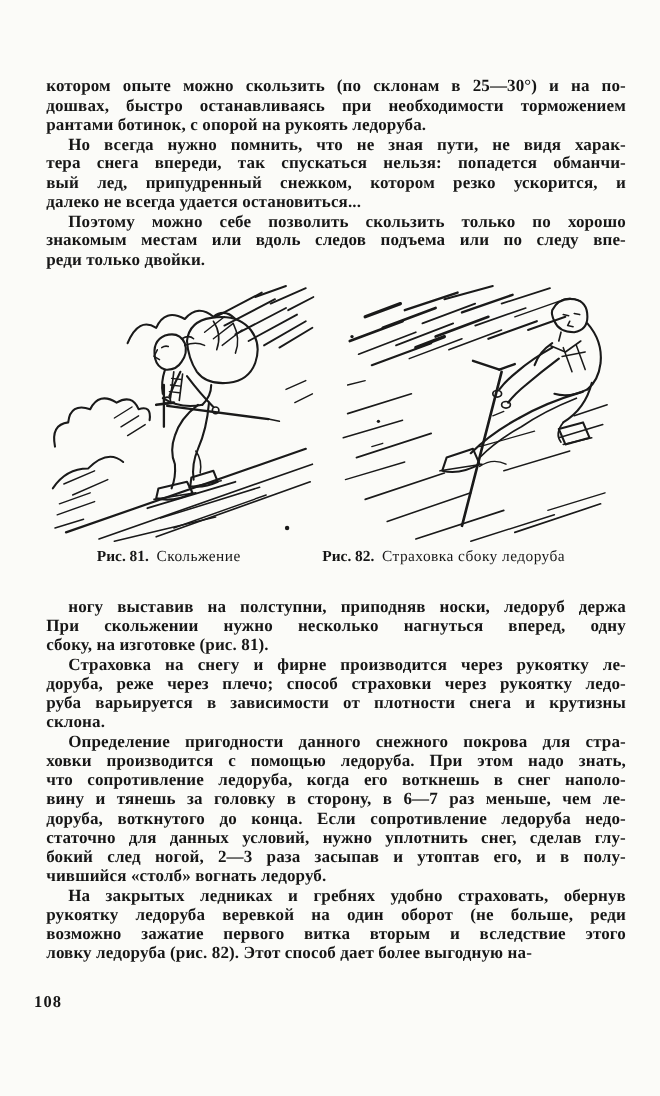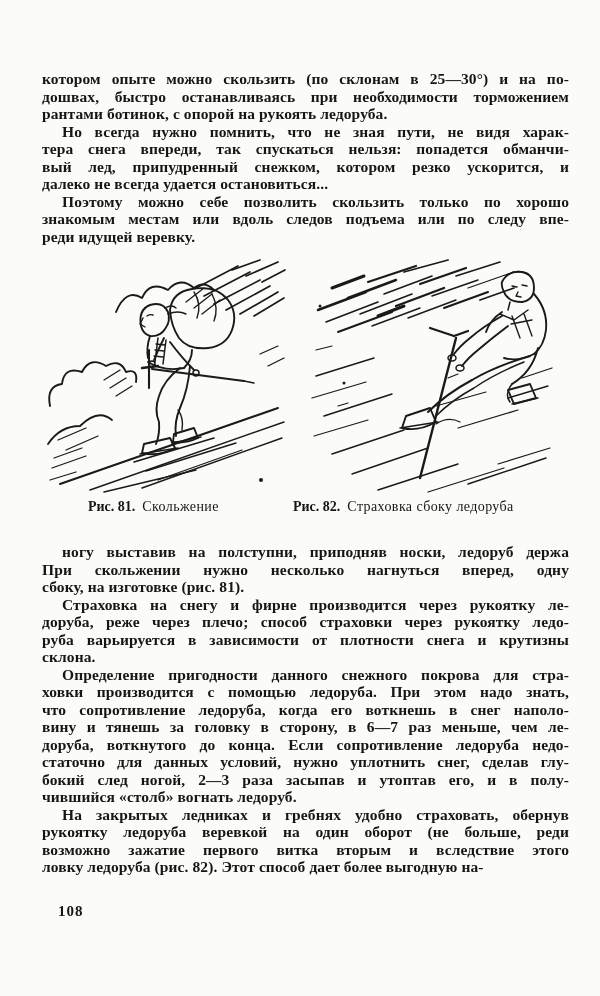"реди идущей веревку." div.line { text: идущей веревку -> только двойки }
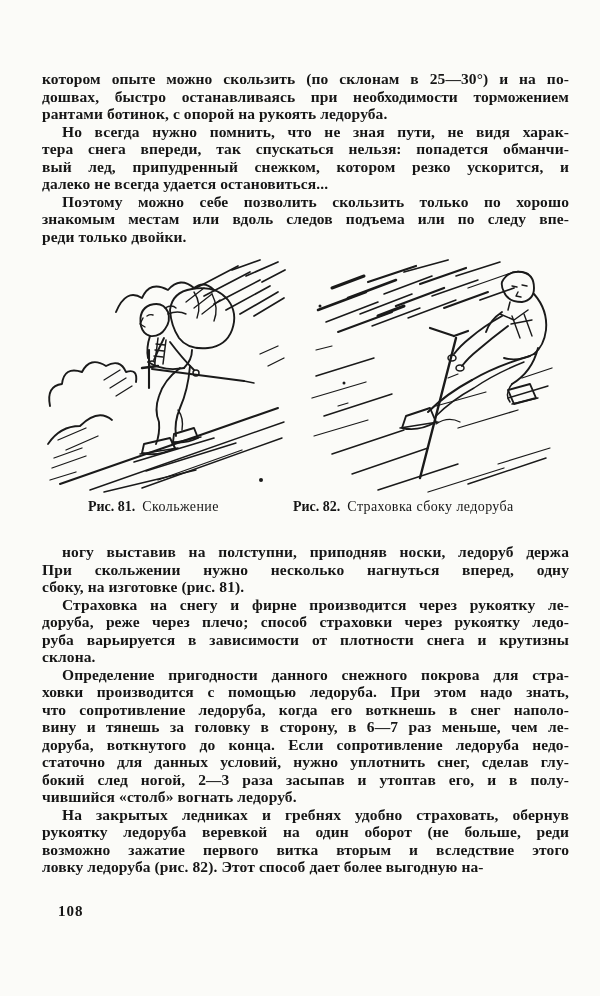"108" .pageno { left: 58px -> 31px }
